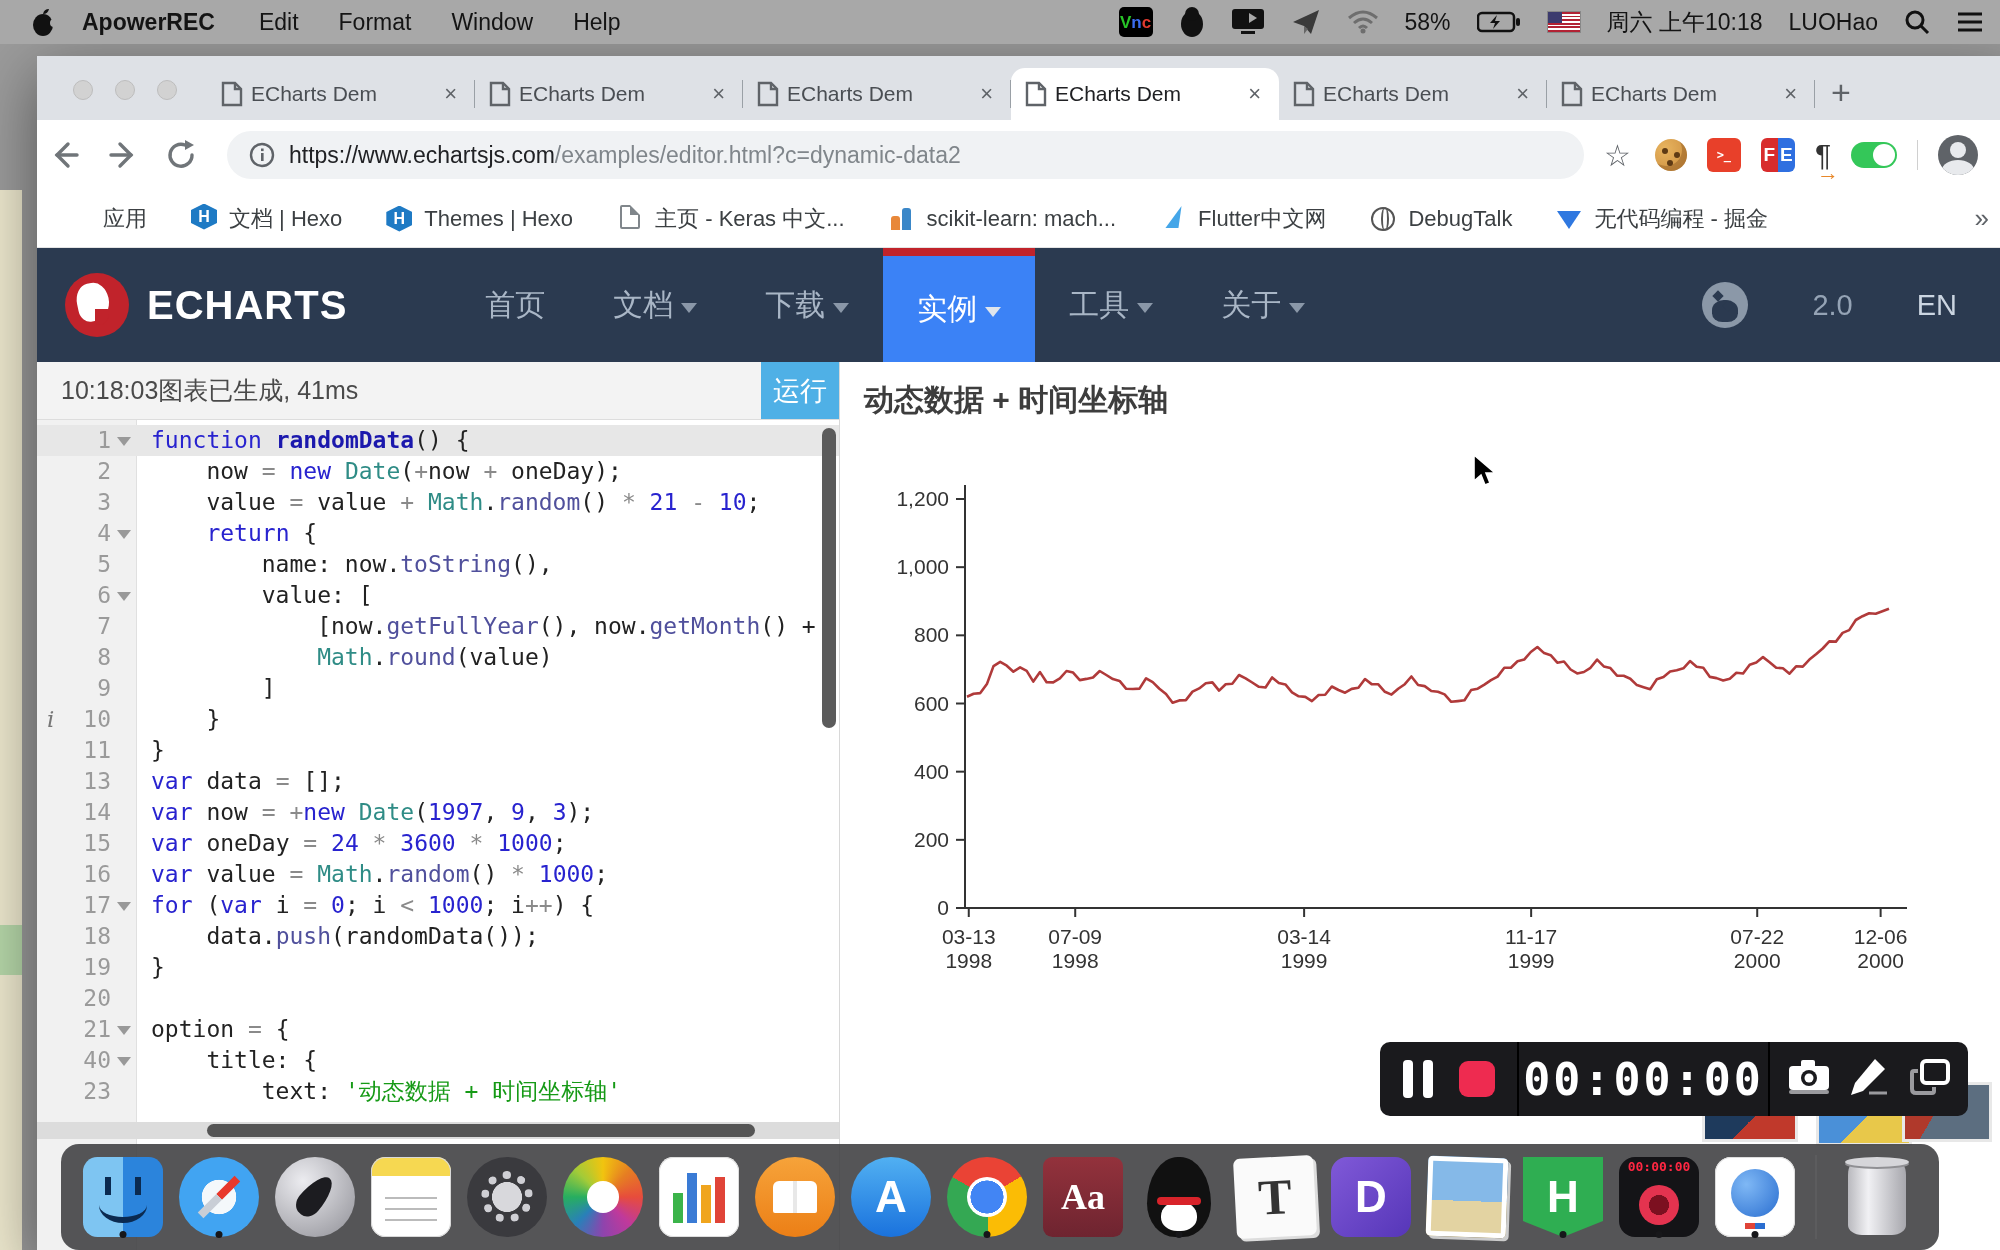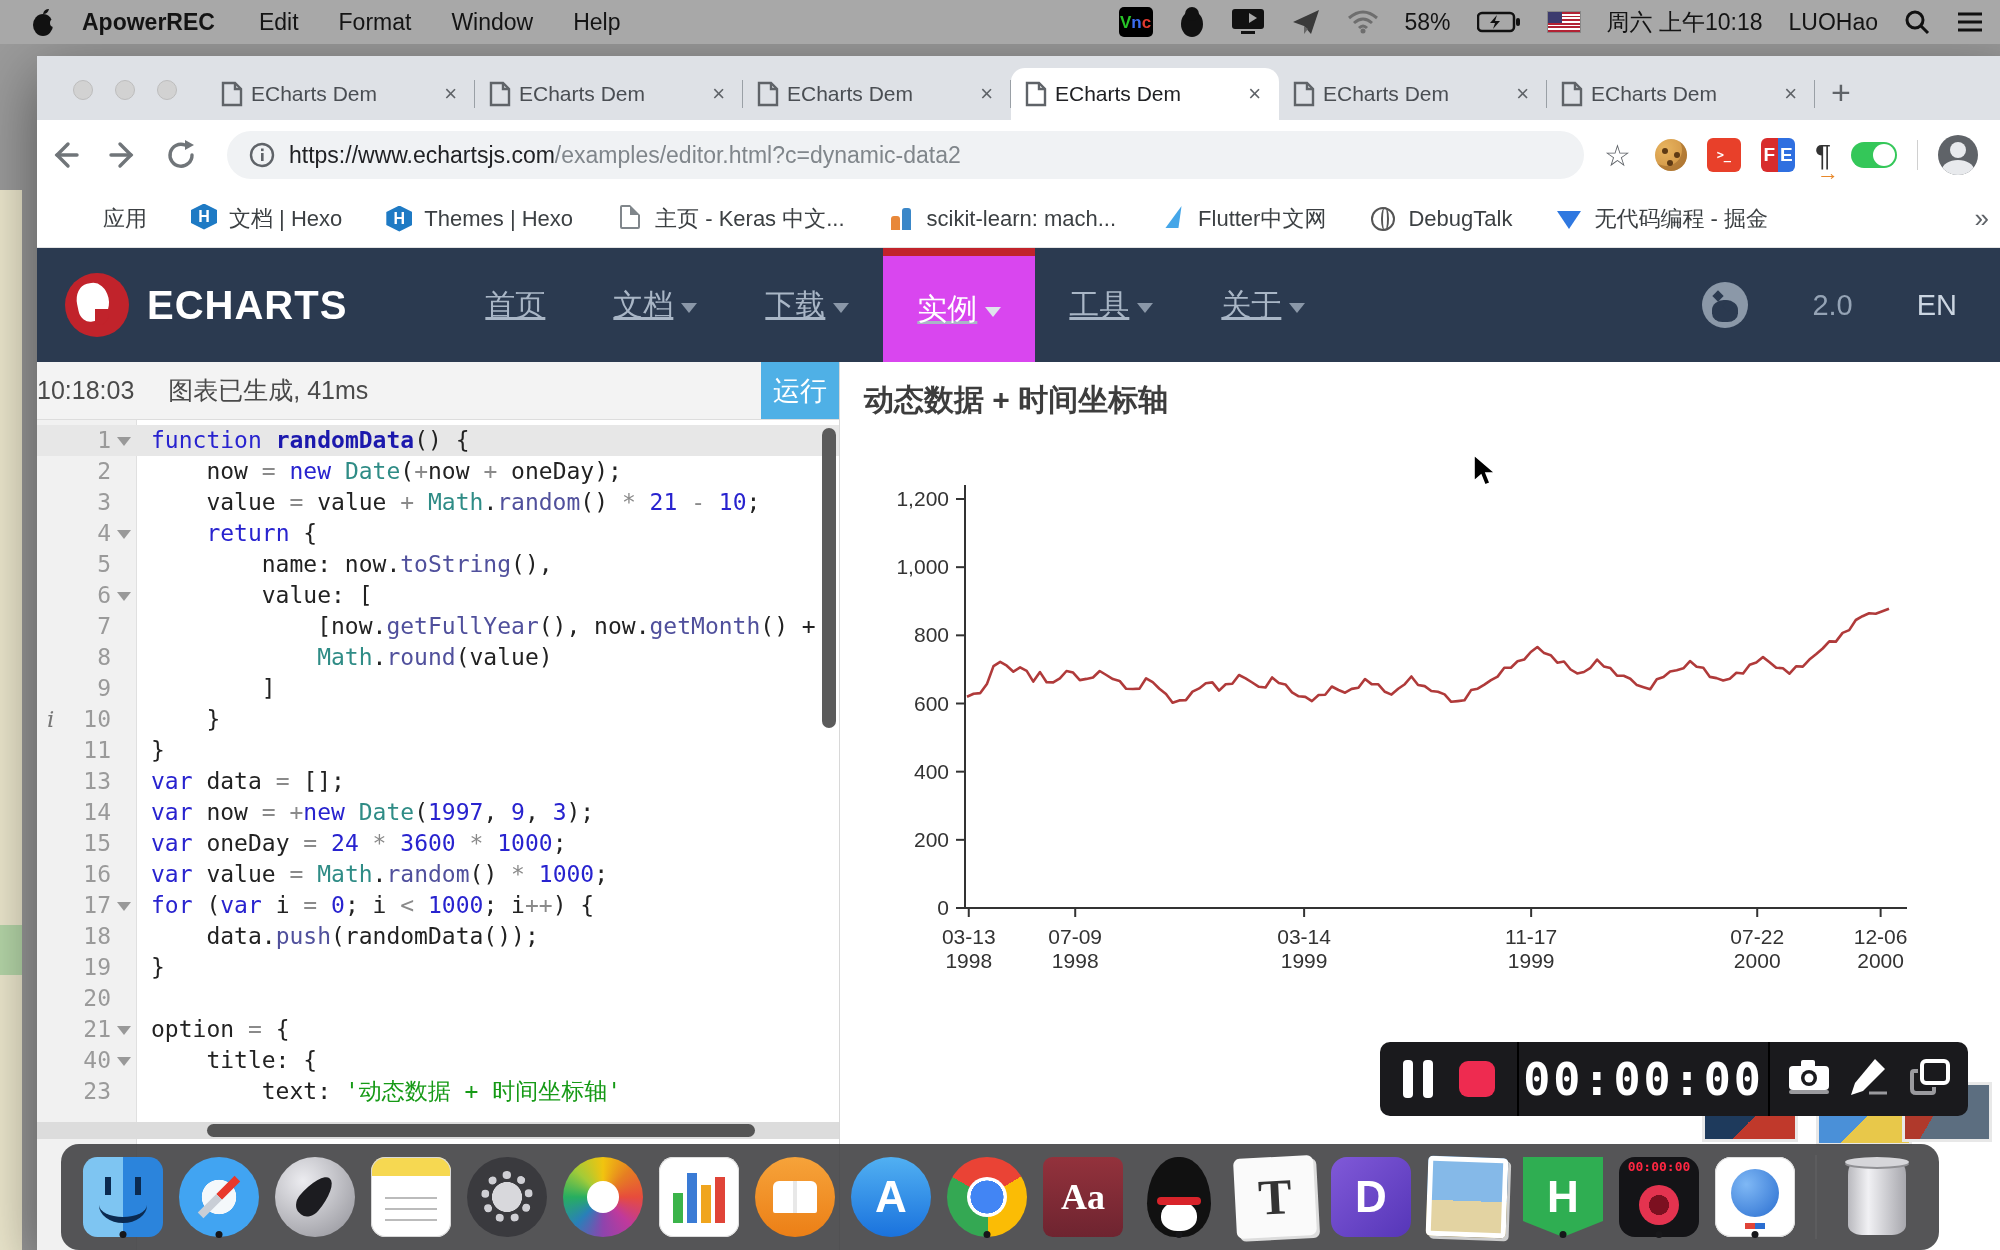"首页" .nav-items { text-decoration: underline -> none }
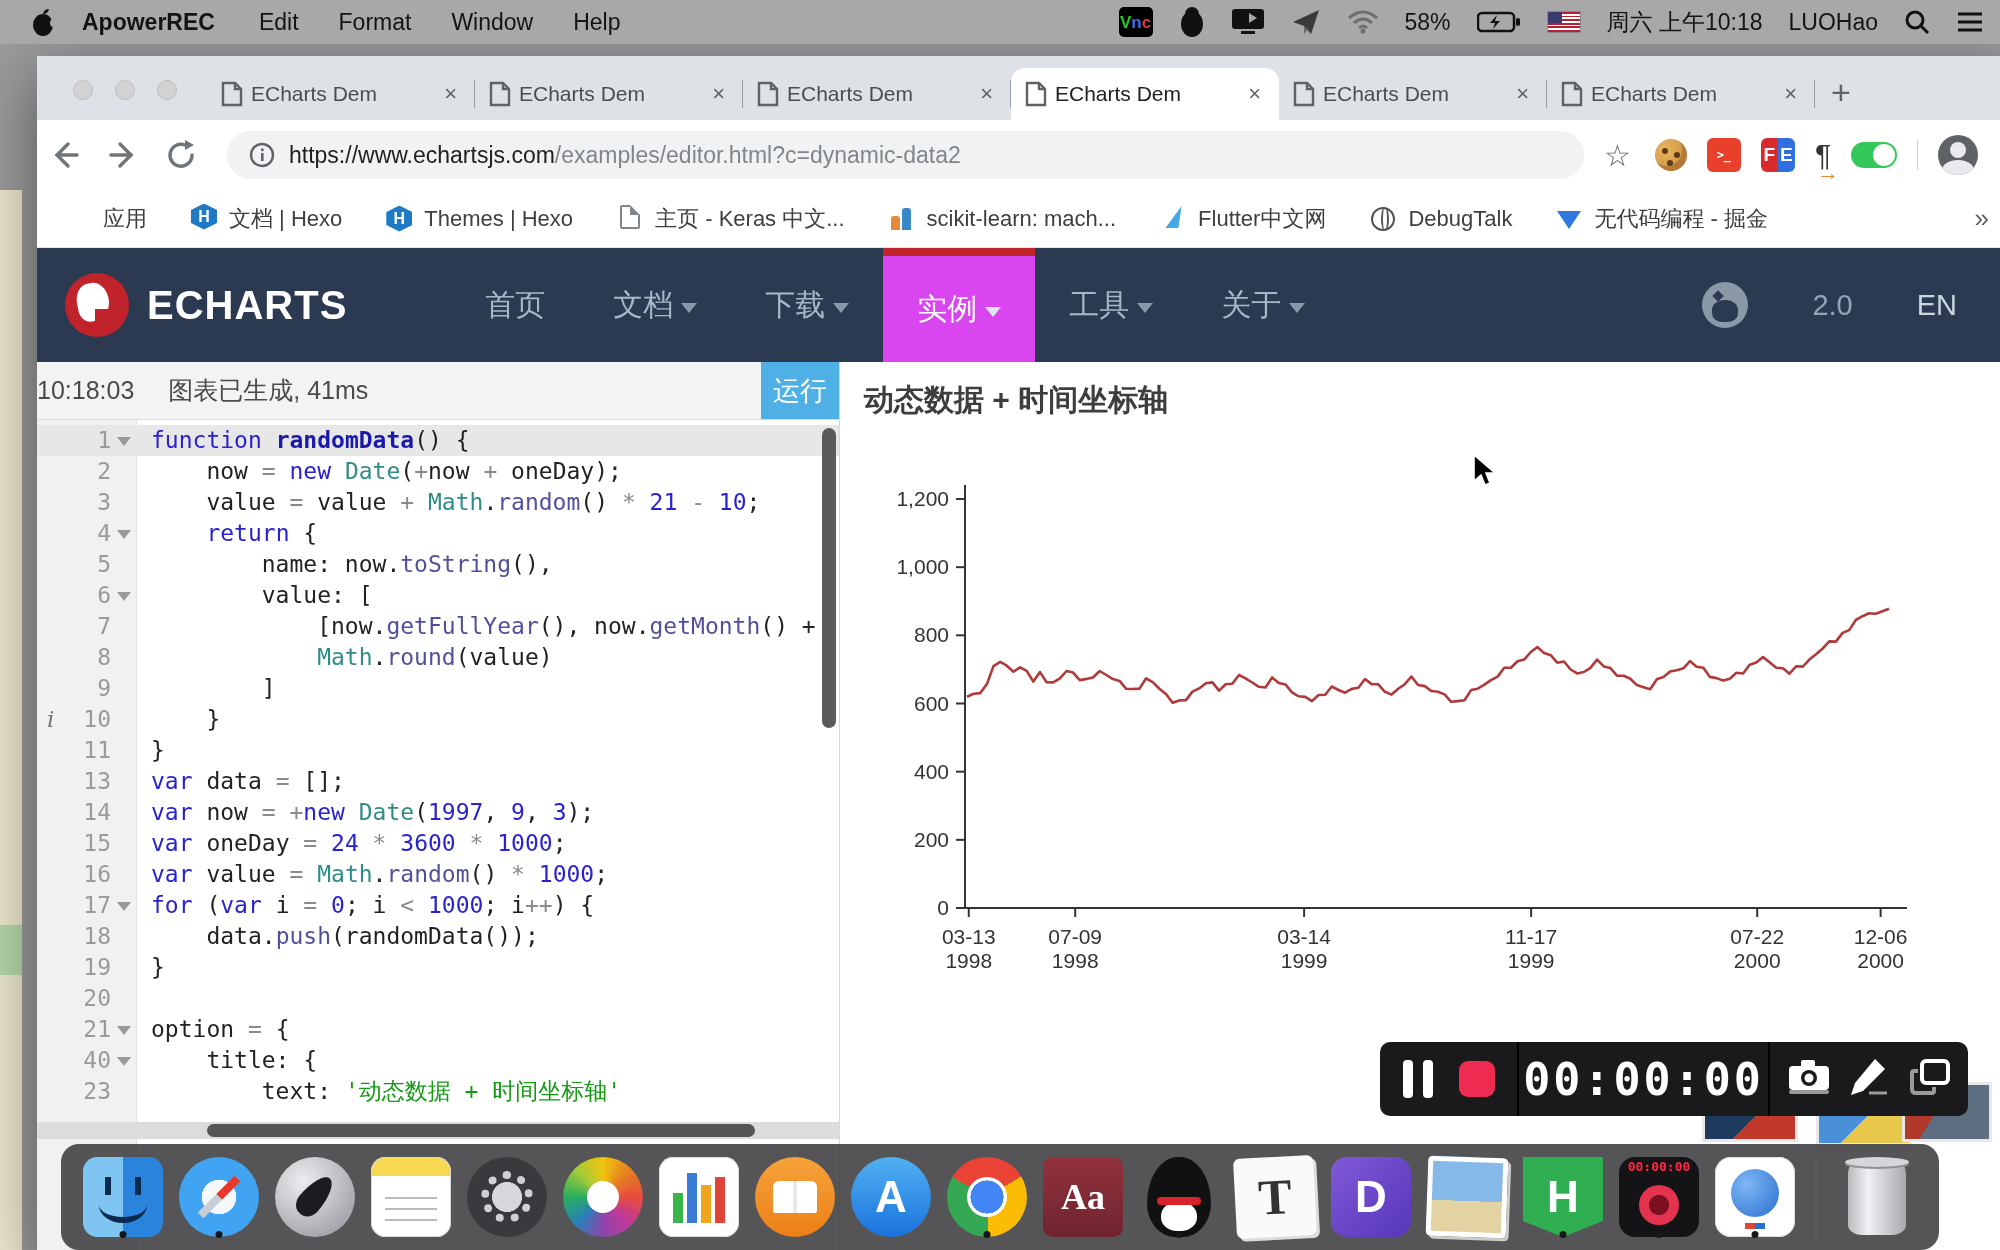"实例" .nav-item.active { background: #d946ef -> #3b82f6 }
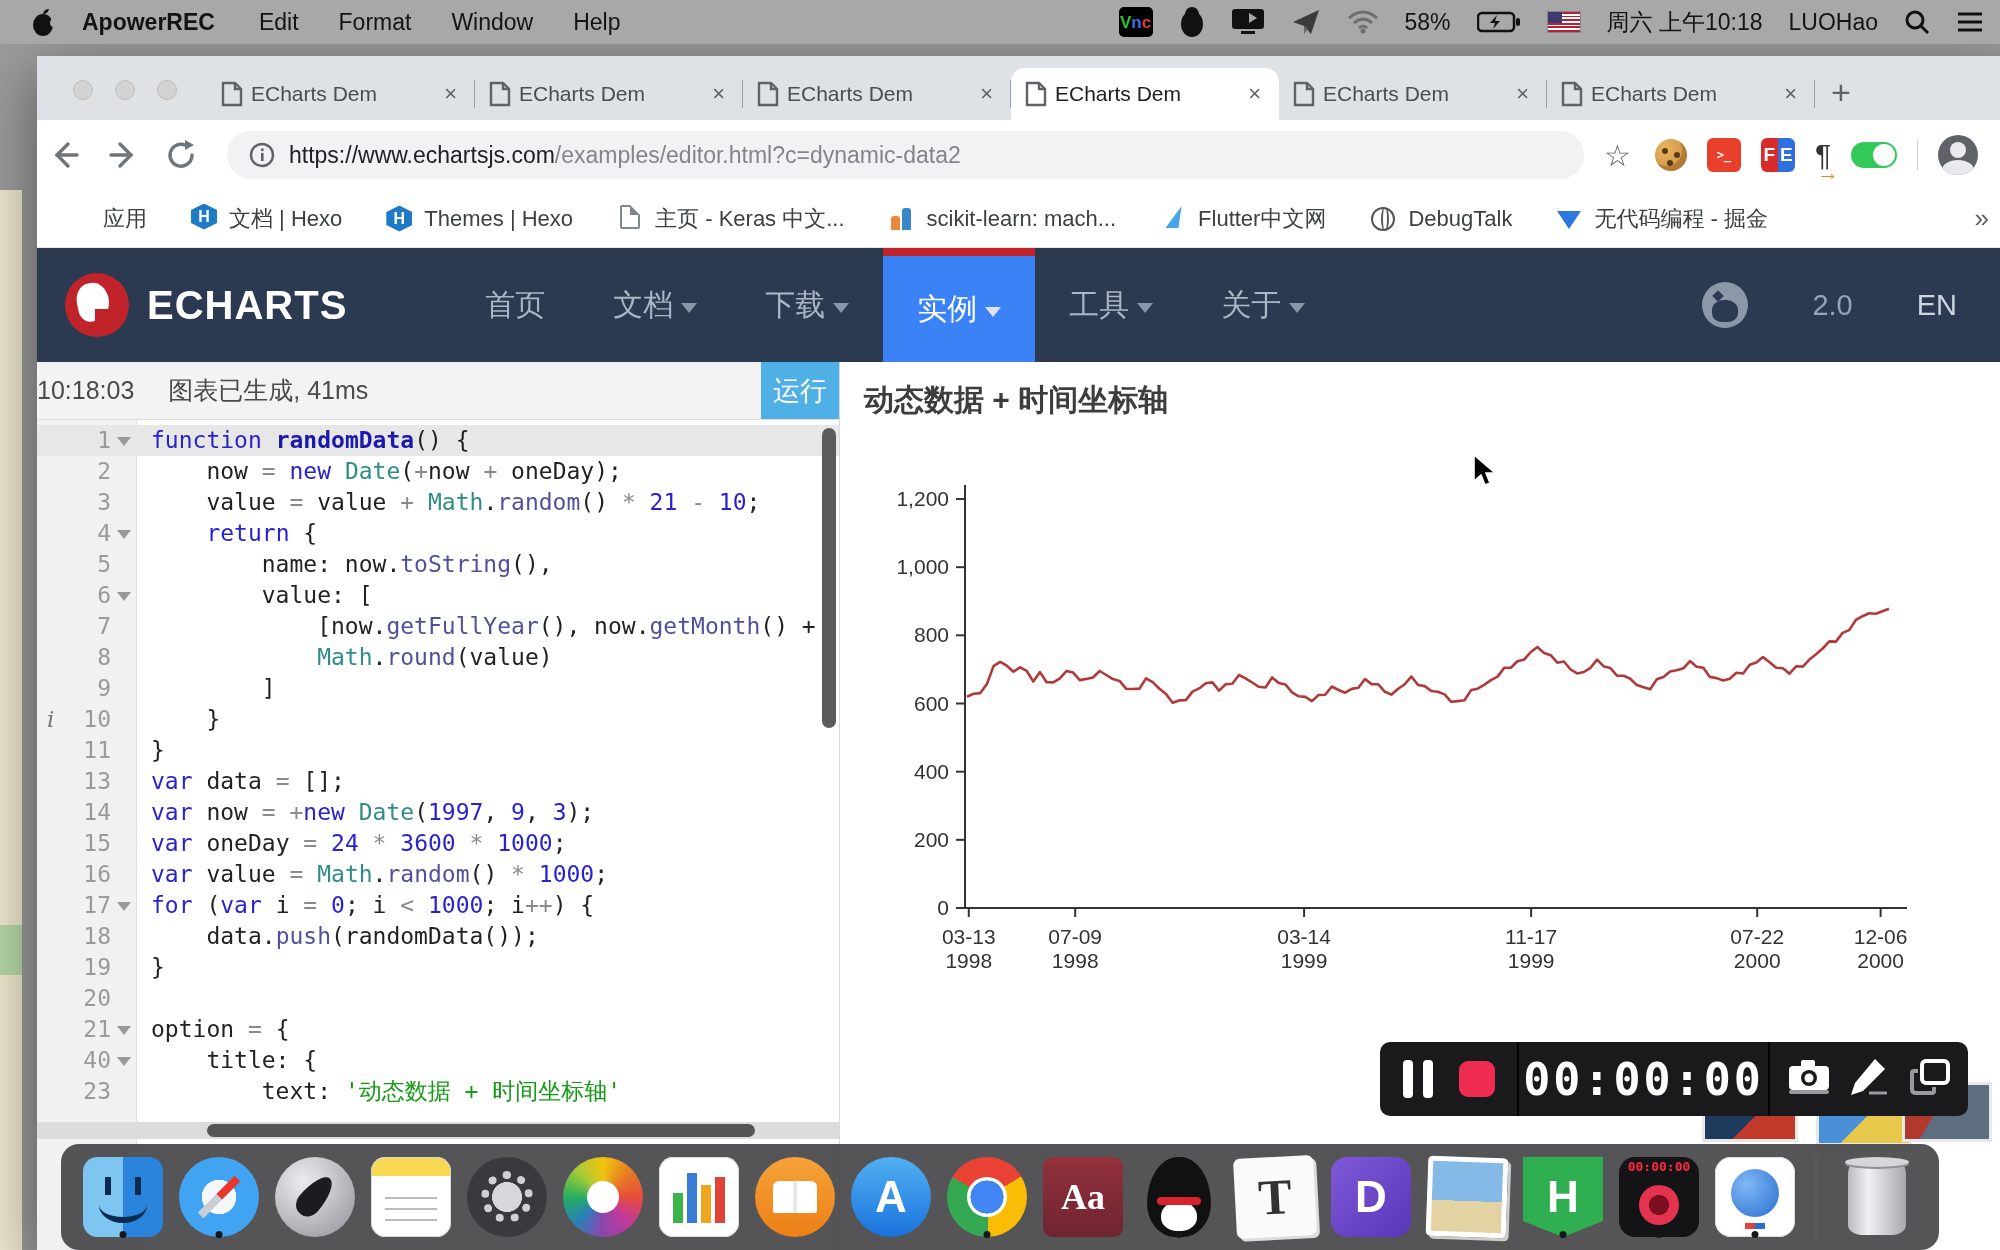"10:18:03" .statusbar { gap: 34px -> none; padding-left: none -> 24px }
